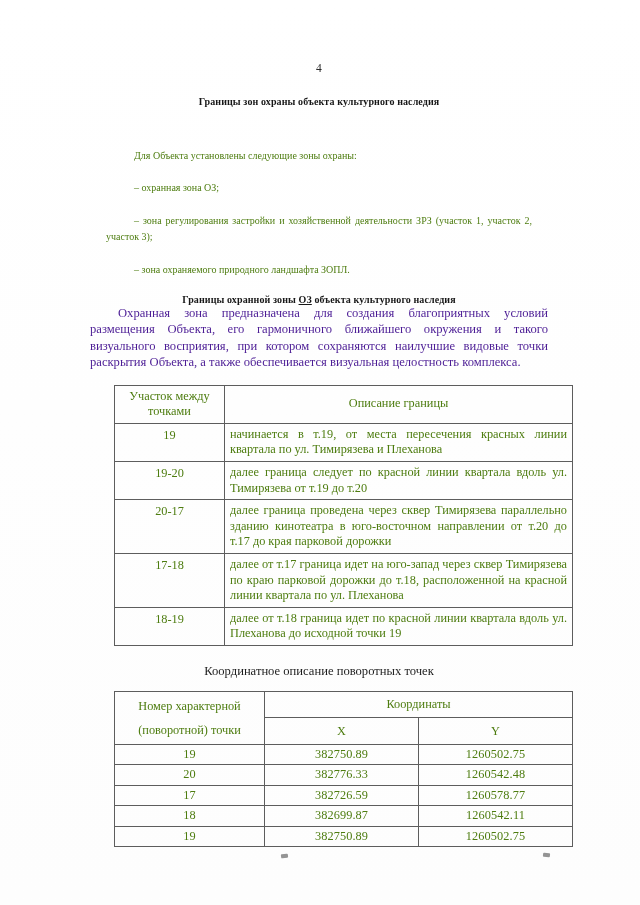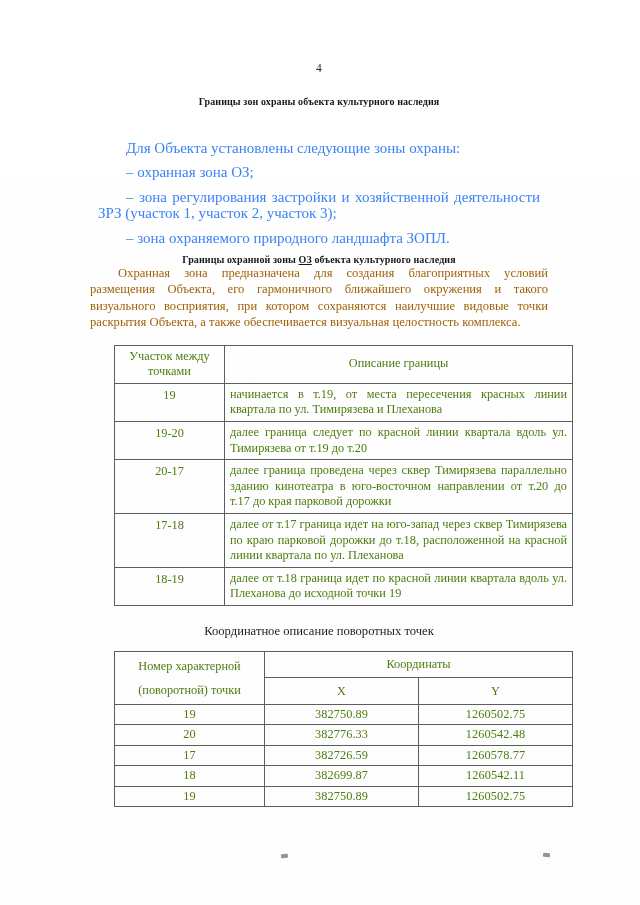"Для Объекта установлены следующие зоны" .list-line { color: #3b82f6 -> #4d7c0f; font-size: 15px -> 10px; margin: 8px -> 16px }
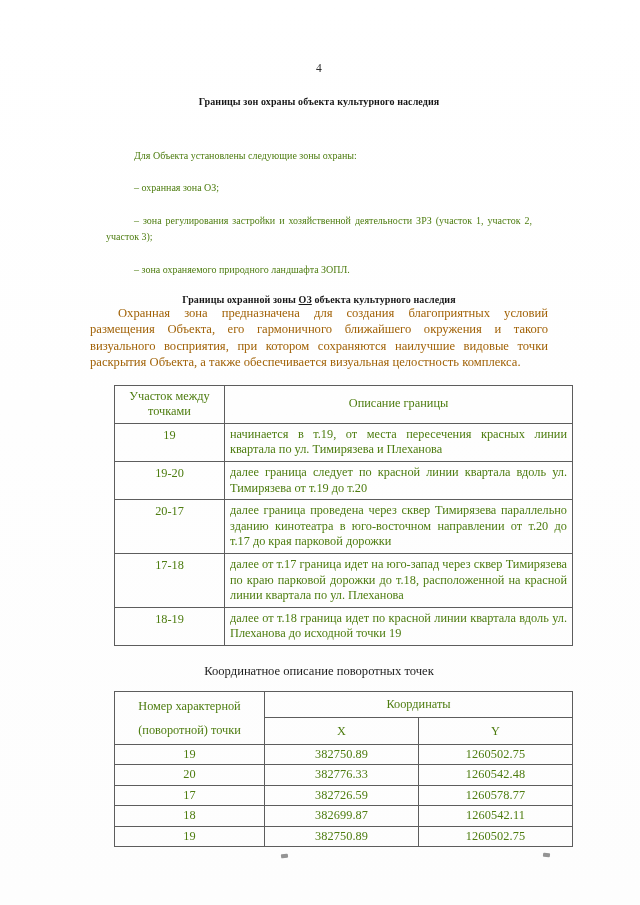"Охранная зона предназначена для создания" p.body-text { color: #a16207 -> #4c1d95 }
